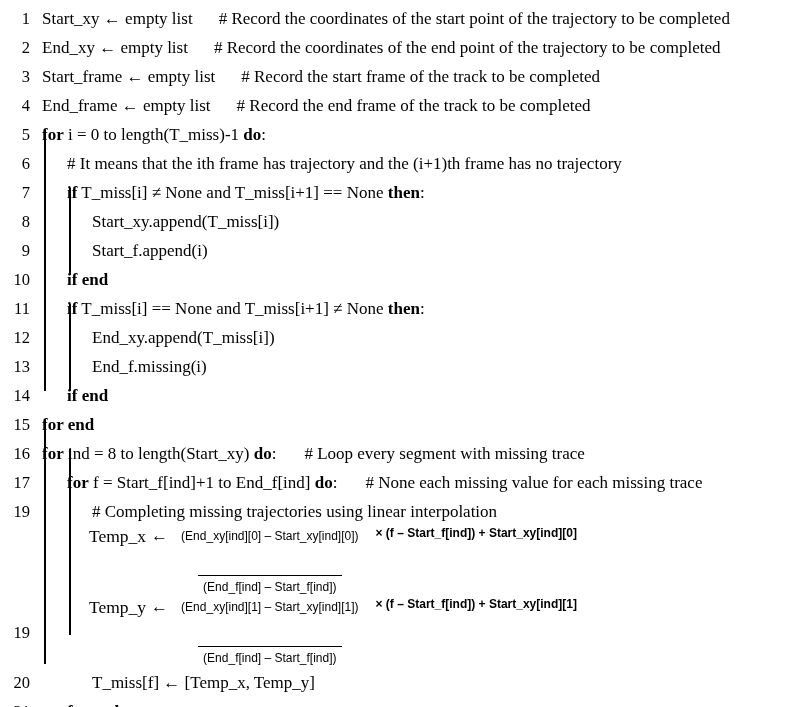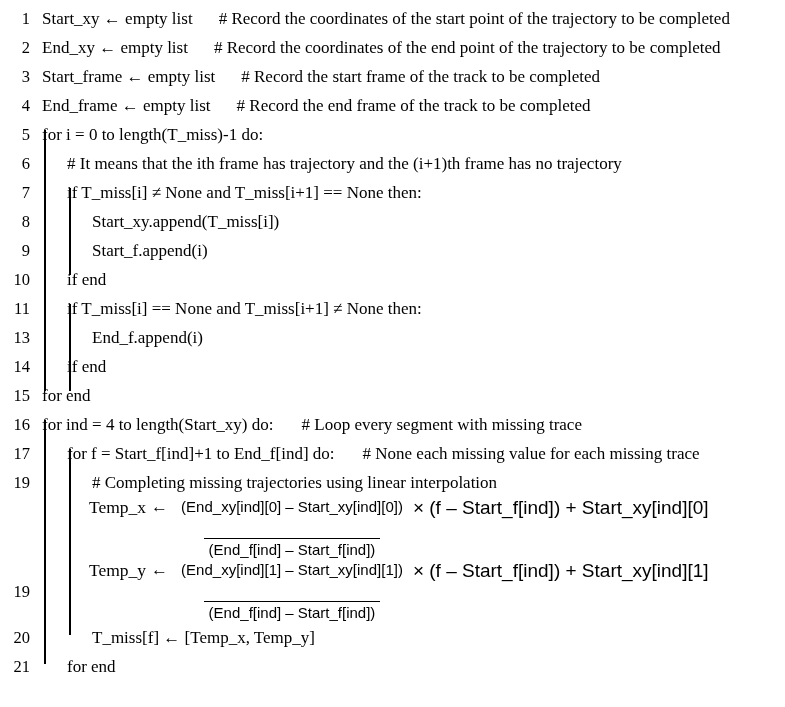"for" b, .kw { font-weight: normal -> bold }
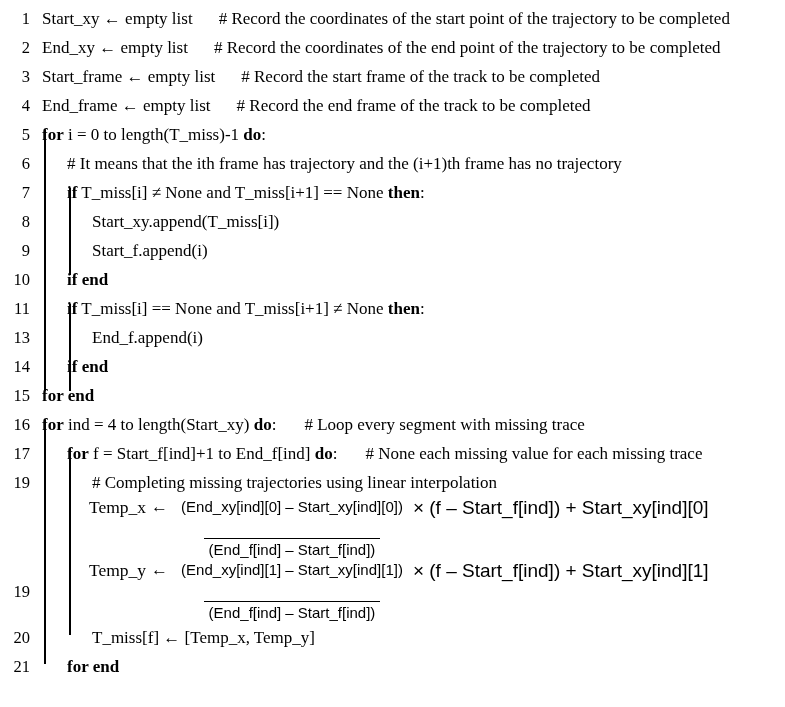"12" div.line { html: none -> <div> <span>12</span> <span><span><span>End_xy.append(T_miss[i])</span></span></span> </div> }
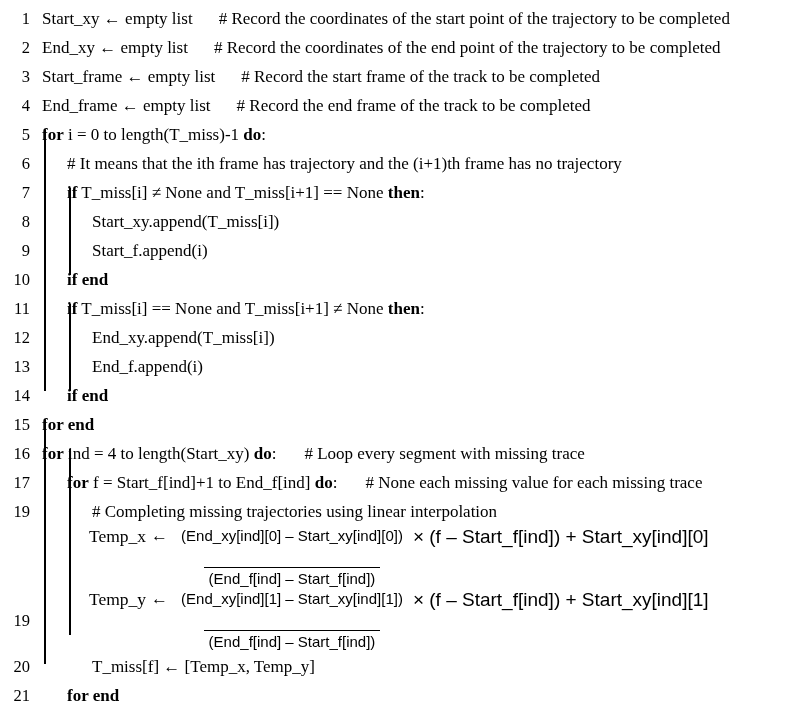"End_f.append(i)" span { text: f.append -> f.missing }
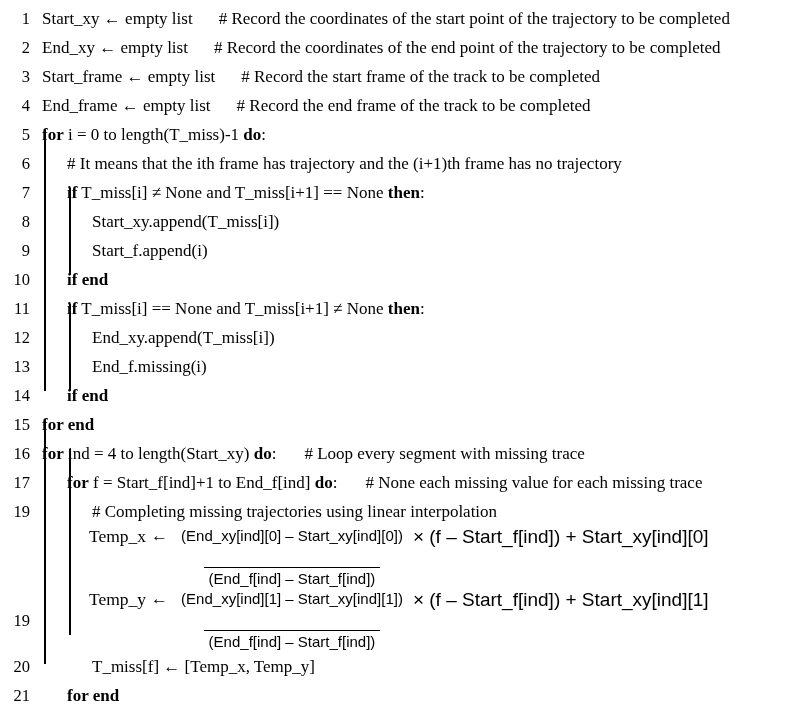"ind = 4 to length(Start_xy)" span { text: 4 -> 8 }
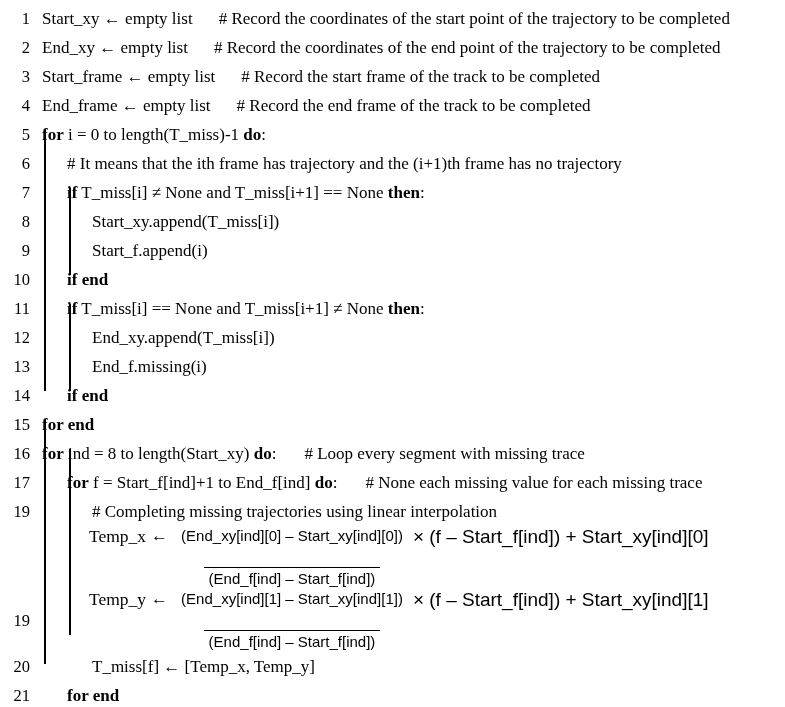"(End_xy[ind][0] – Start_xy[ind][0])" .frac { font-size: 15px -> 12px; gap: none -> 8px }
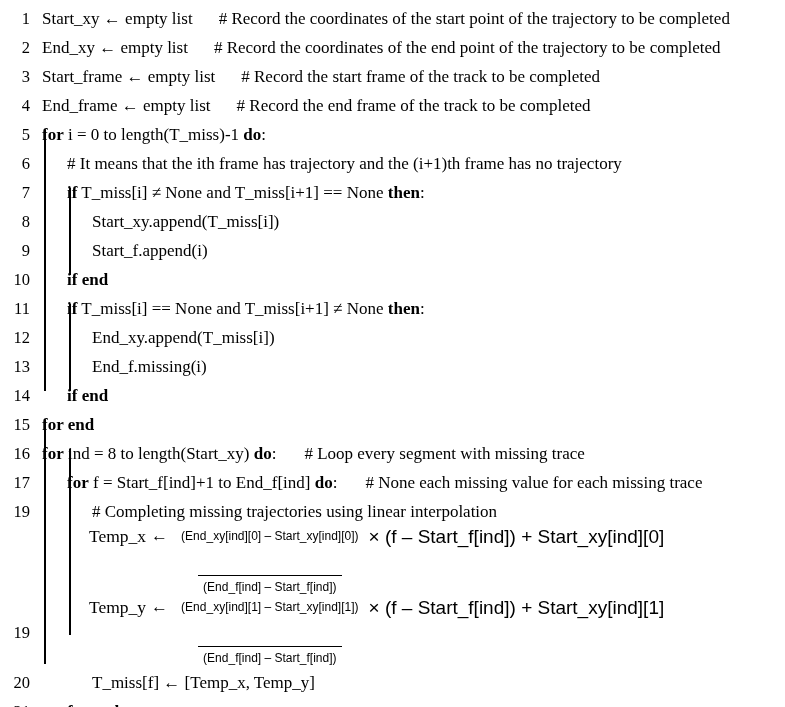"× (f – Start_f[ind]) +" .ftail { font-size: 19px -> 12px; font-weight: none -> bold; margin-left: 2px -> 9px }
